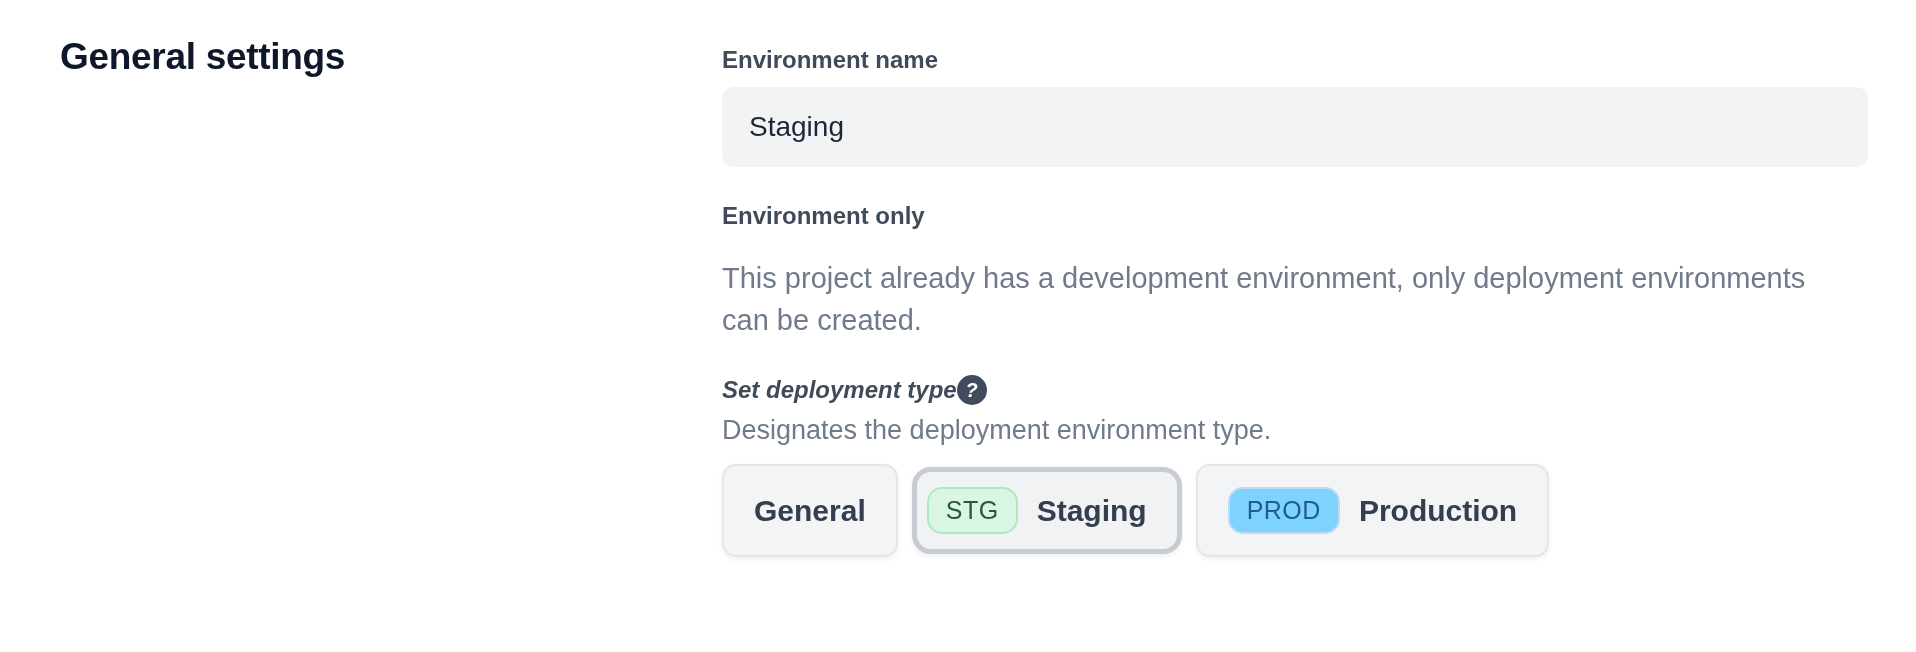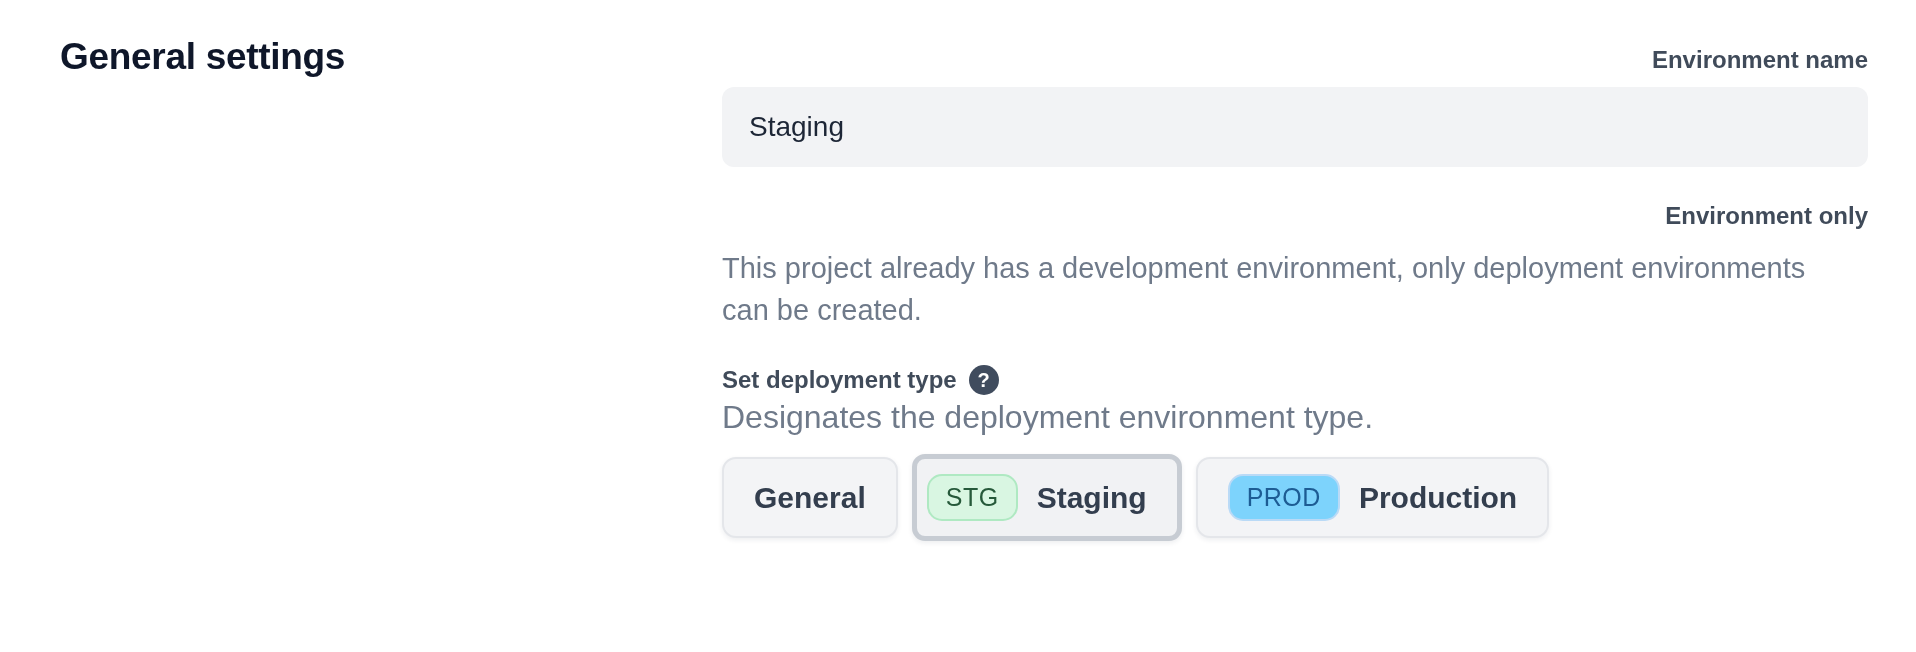"Environment name" .field-label { text-align: right -> none }
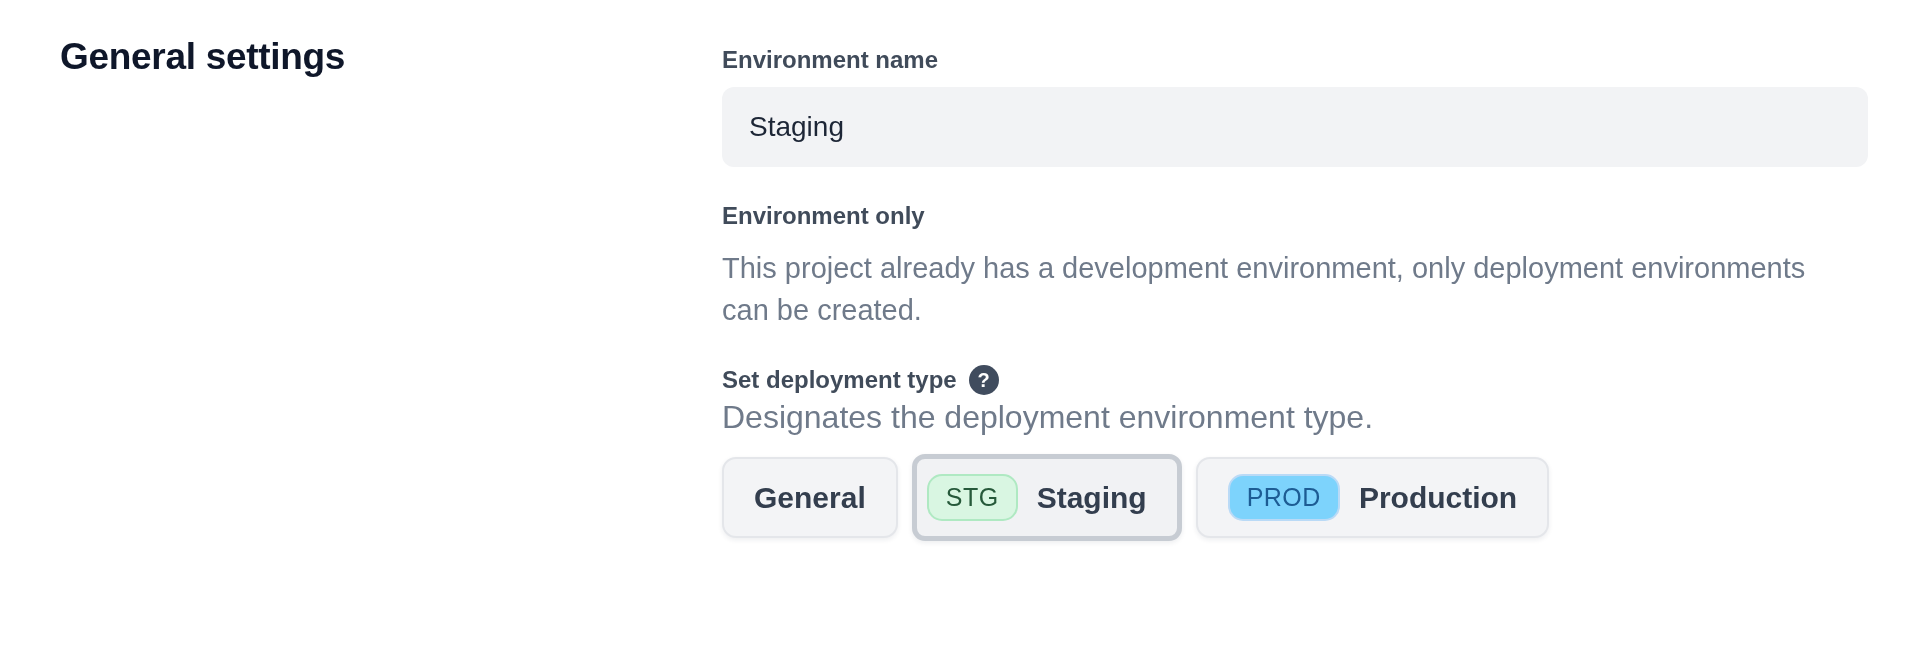"This project already has a" .helper-text { margin-top: 4px -> 14px }
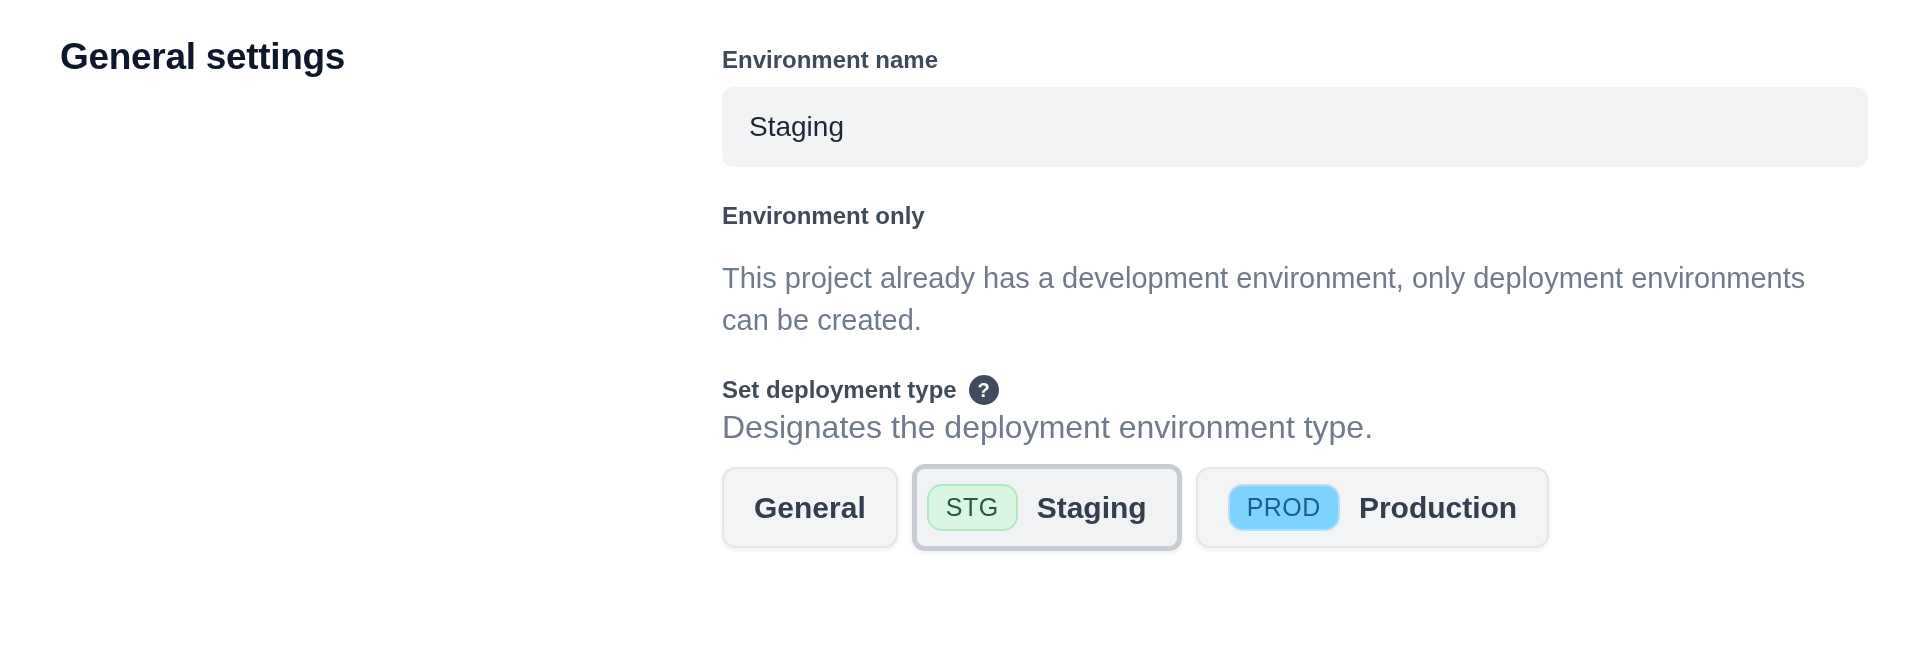"Set deployment type" .label-row { font-style: none -> italic; gap: 12px -> 0 }
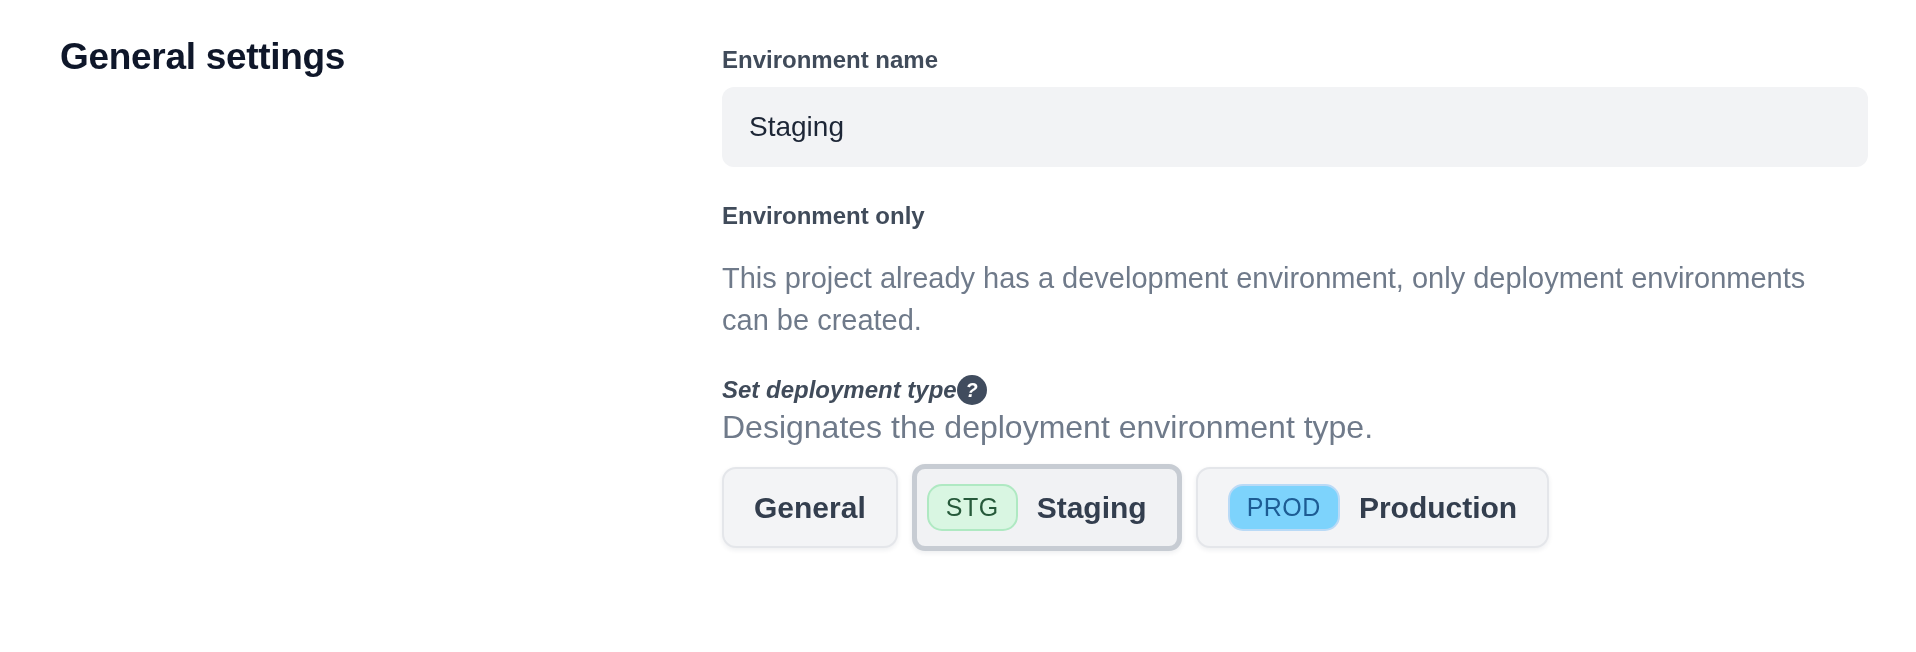"Designates the deployment environment" .description-text { font-size: 32px -> 27px; margin-top: 4px -> 10px }
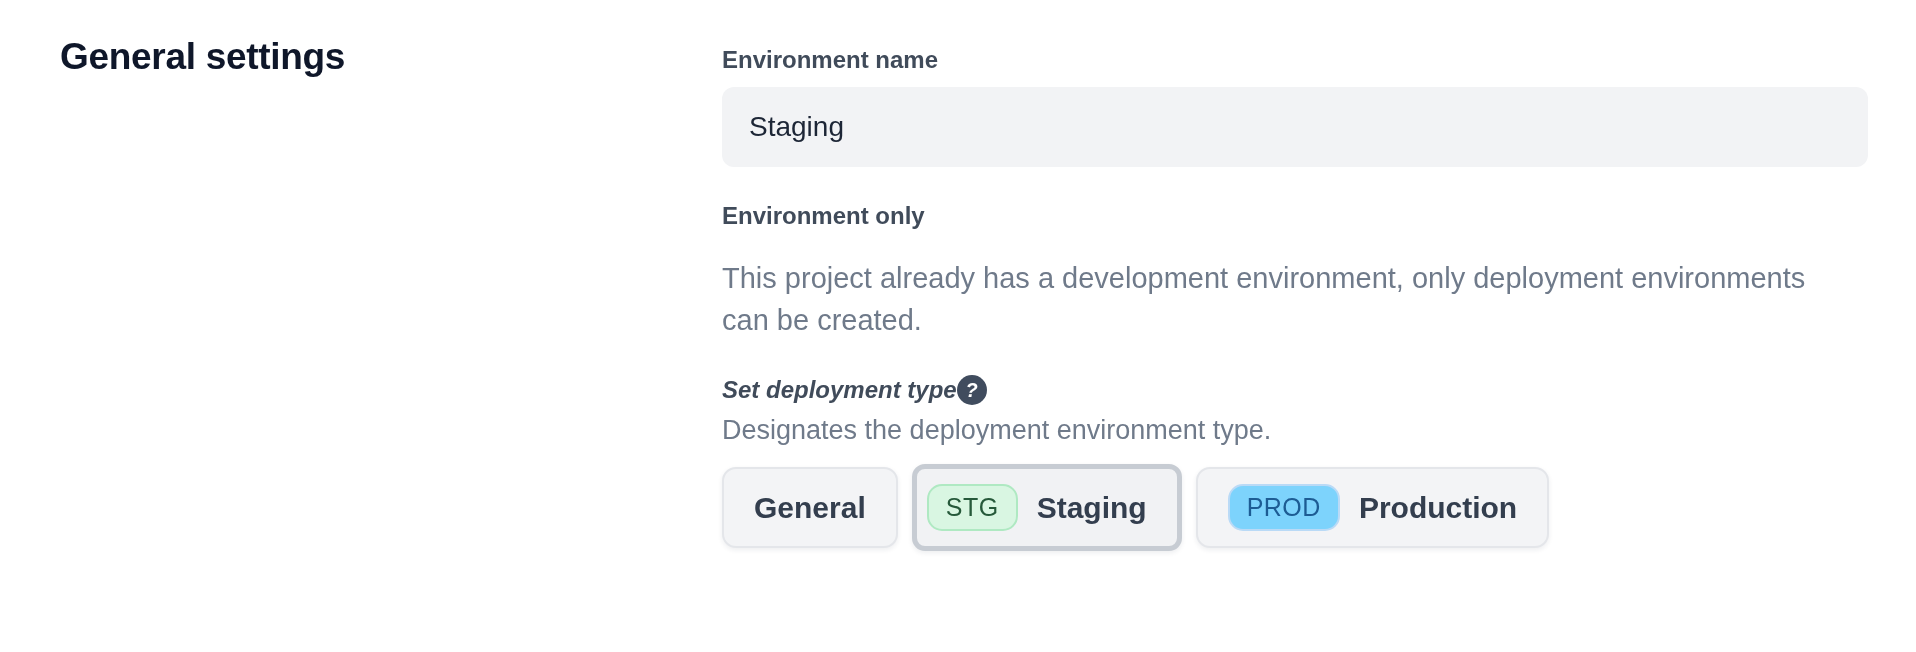"General" .option-btn { height: 81px -> 93px }
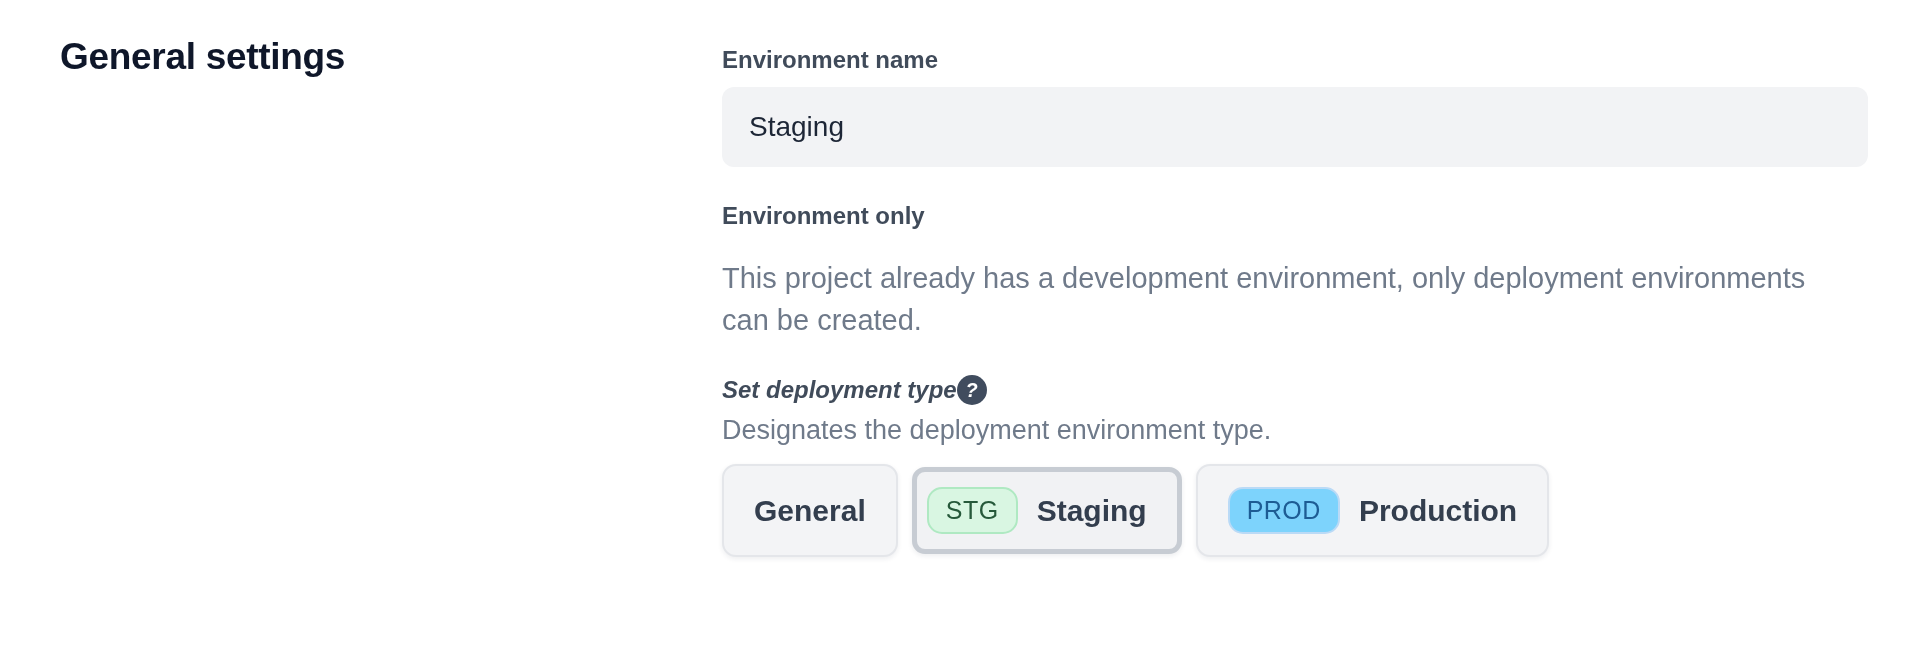"STG" .option-btn.selected { border-radius: 13px -> 19px }
